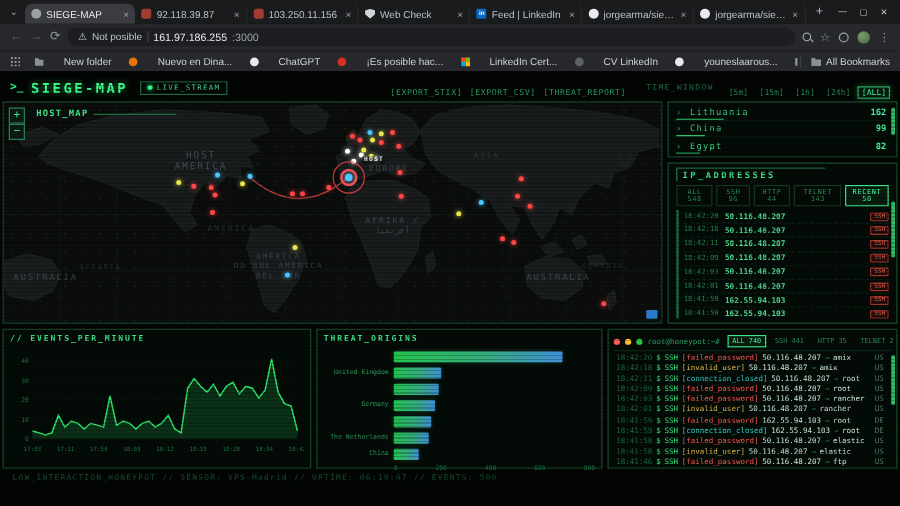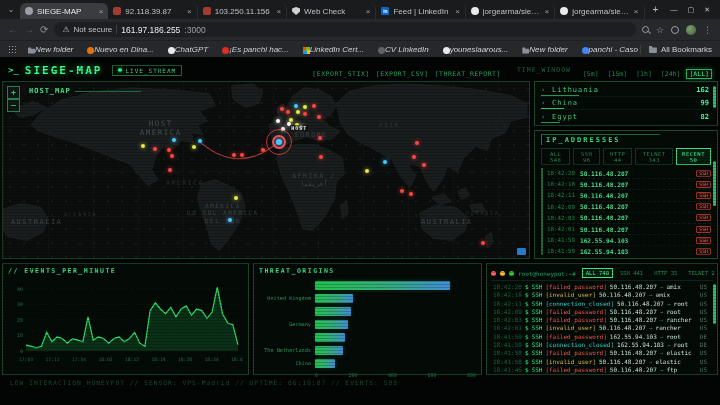"Not secure" span.sec-label { text: secure -> posible }
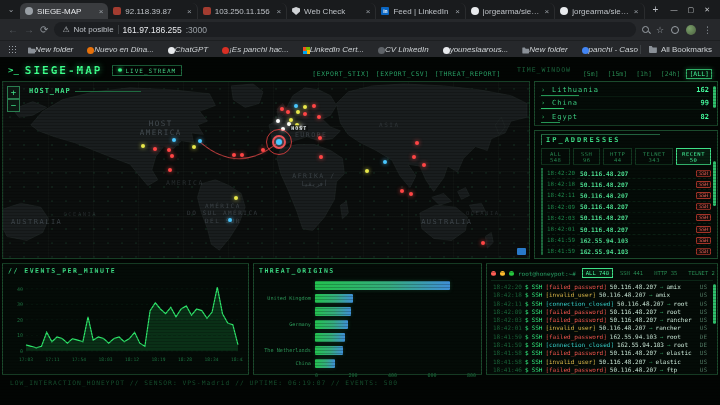"New folder" .bm { align-items: flex-end -> center; font-style: italic -> none; gap: 0 -> 16px }
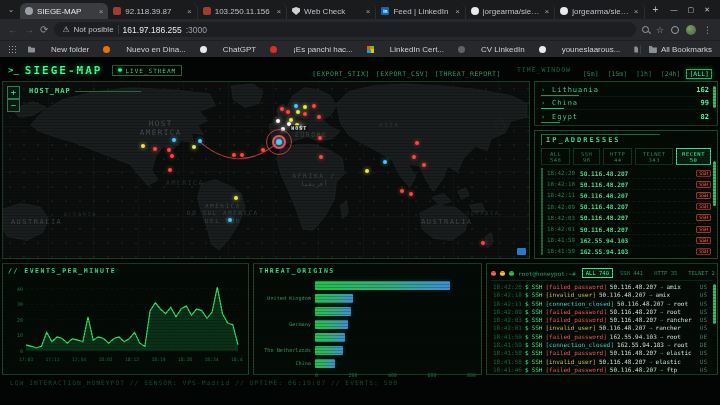"¡Es panchi hac..." span { text: panchi -> posible }
